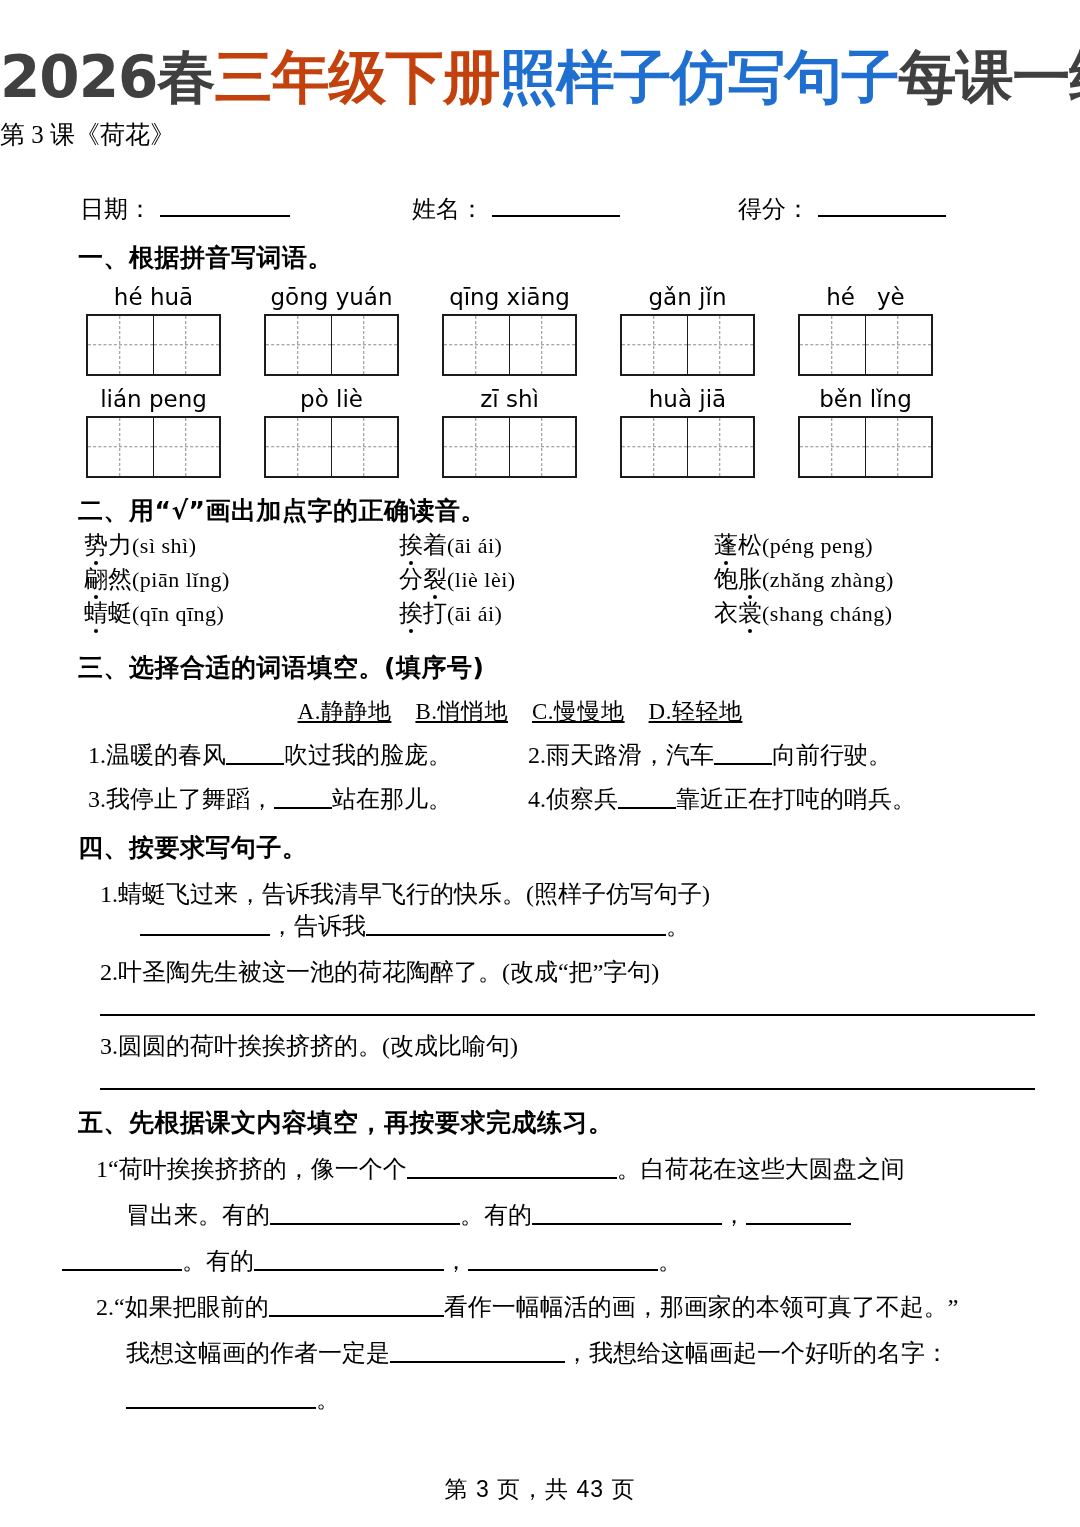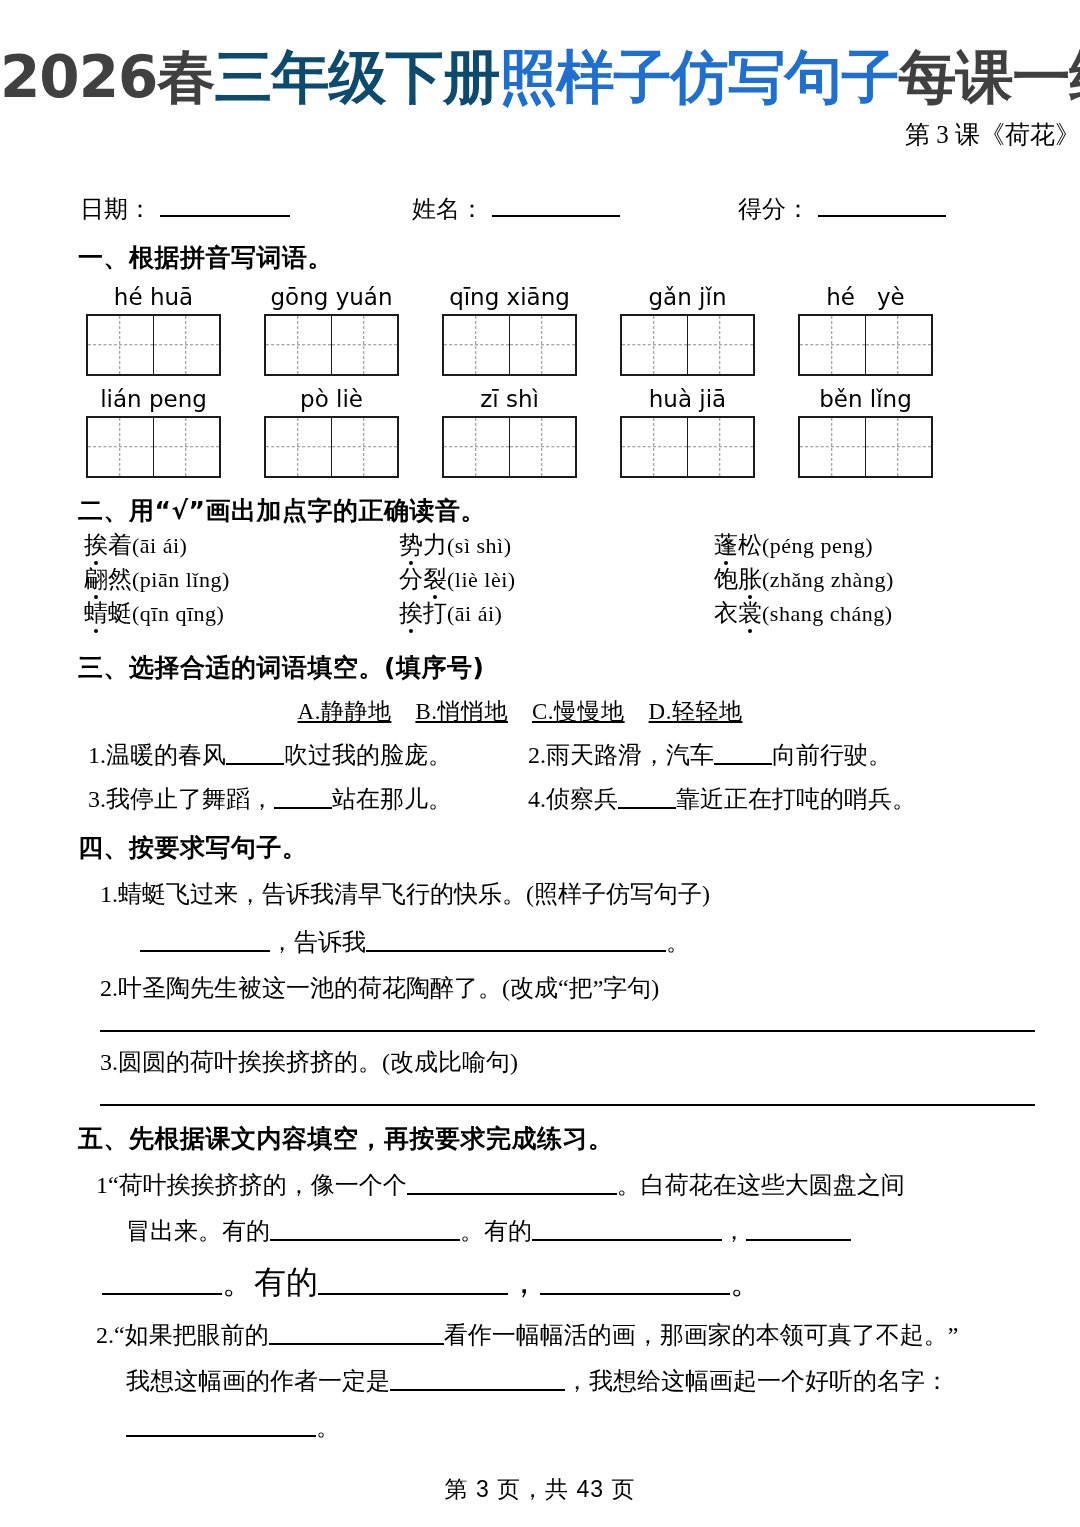"三年级下册" .t-blk { color: #0c4a6e -> #c2410c }
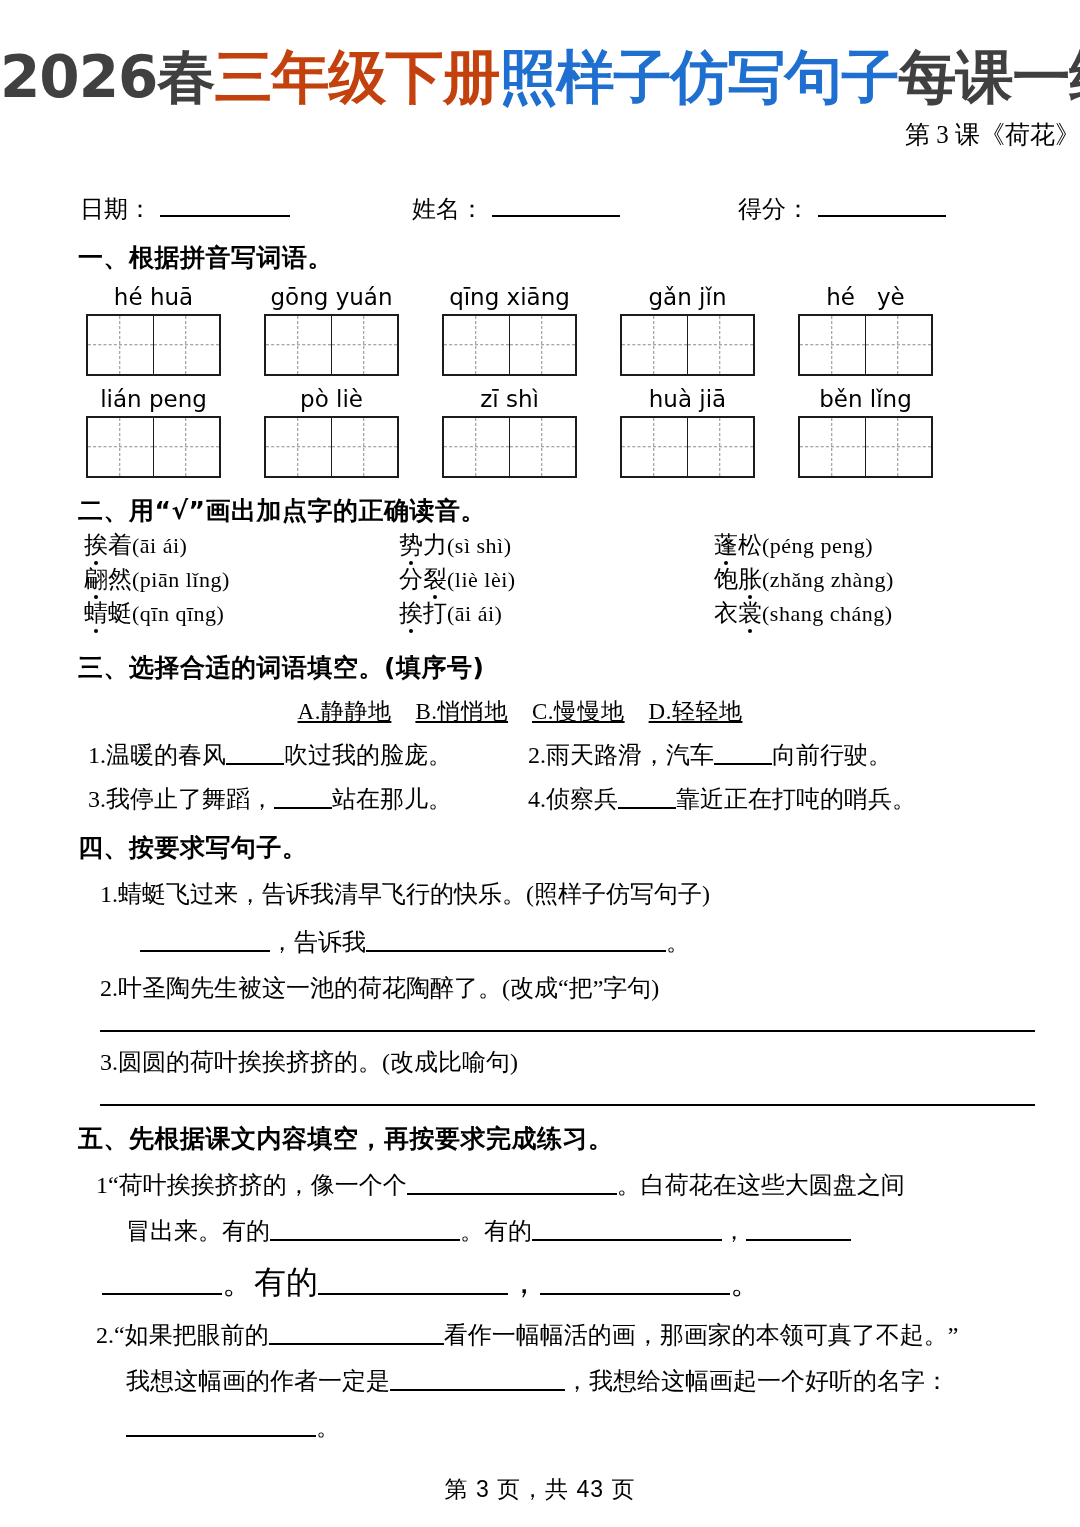"第 3 课《荷花》" .subtitle { text-align: right -> left }
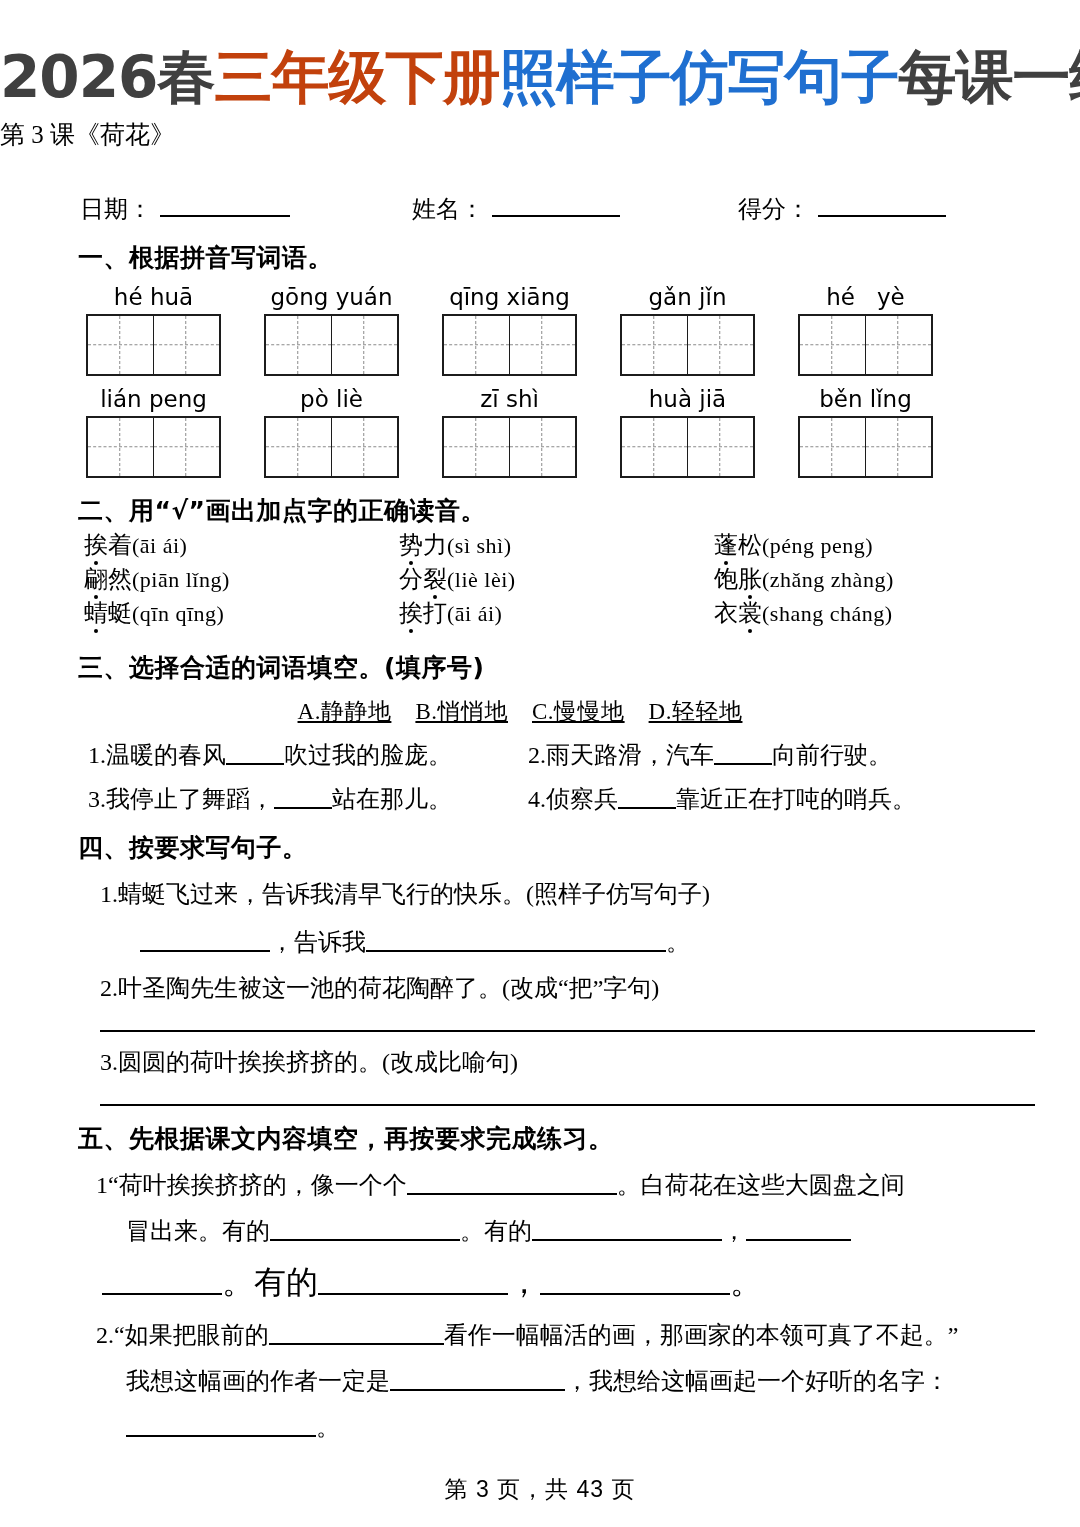"挨着(āi ái)" div.s2-item { order: before "势力(sì shì)" -> after "势力(sì shì)" }
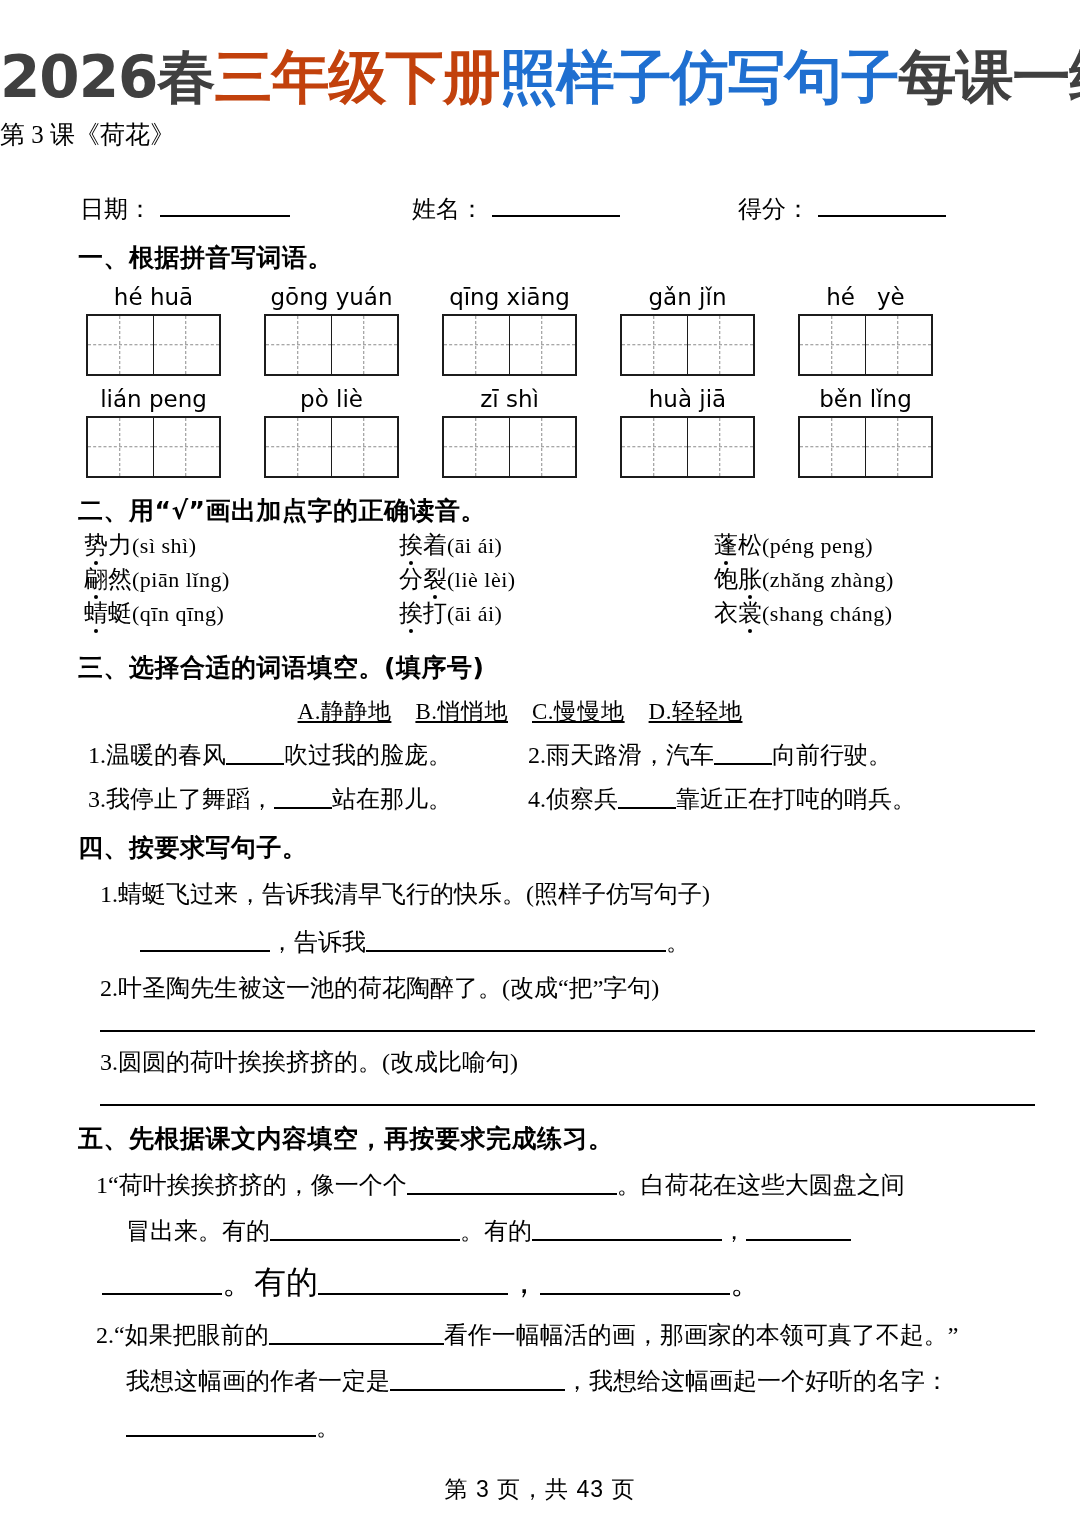"，告诉我 。" .s4-sub { margin-top: 16px -> 0 }
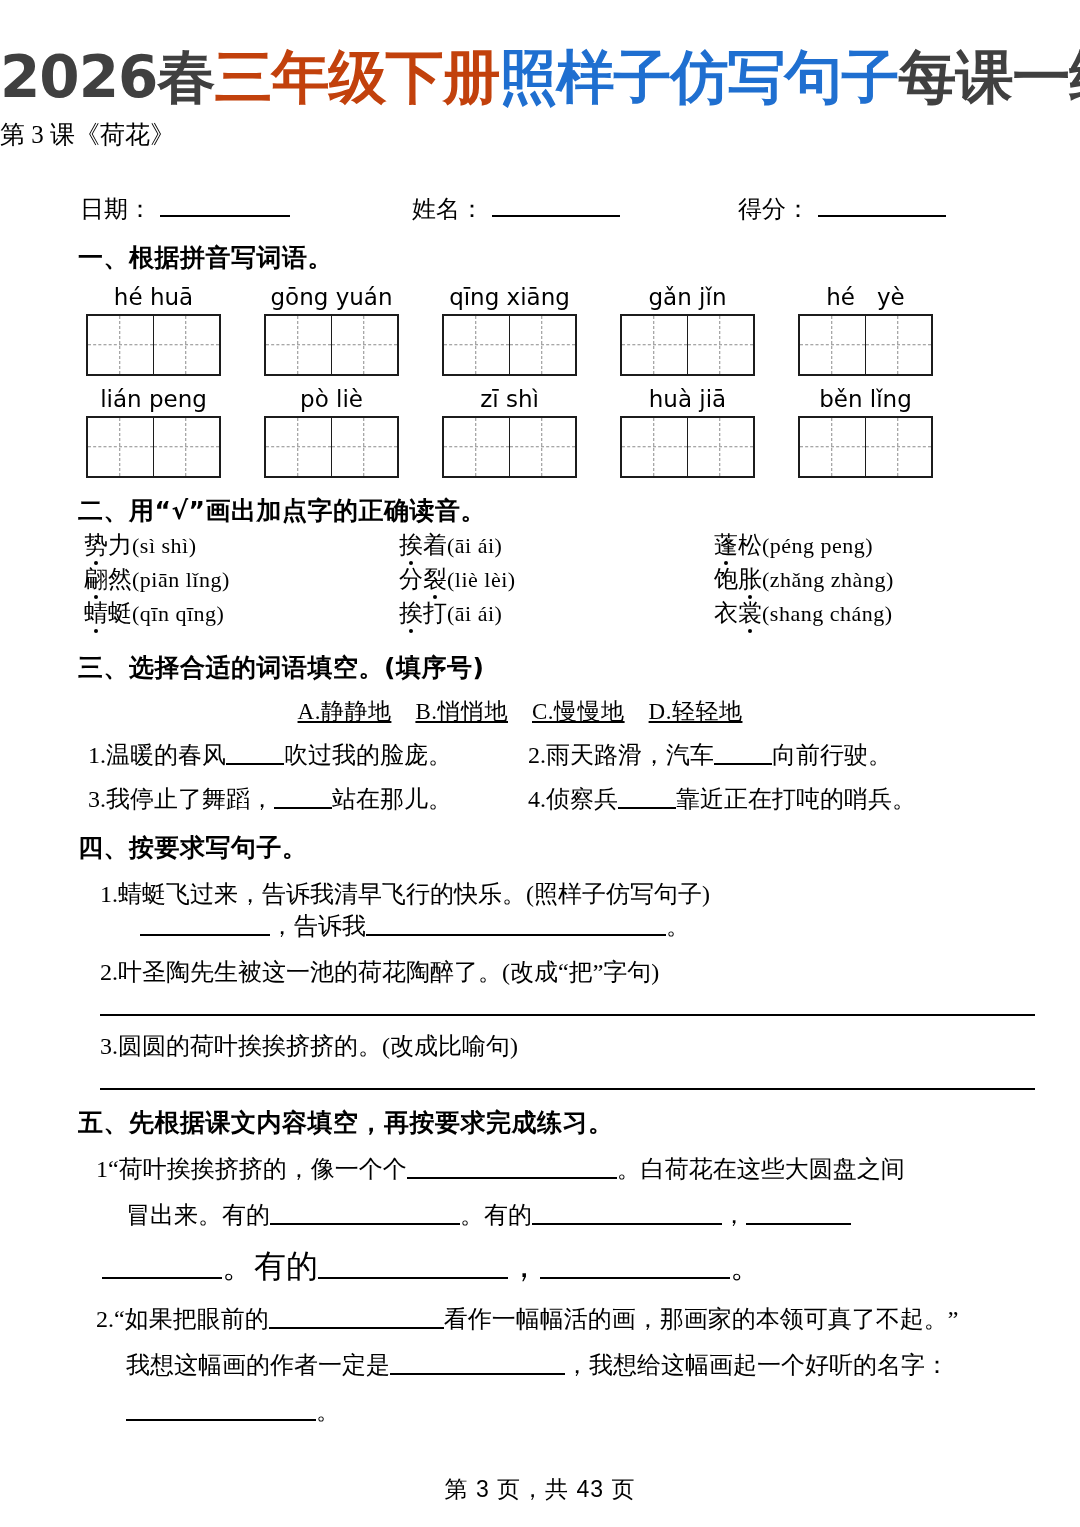"。有的 ， 。" .s5-ind2 { font-size: 32px -> 24px; padding-left: 102px -> 62px }
